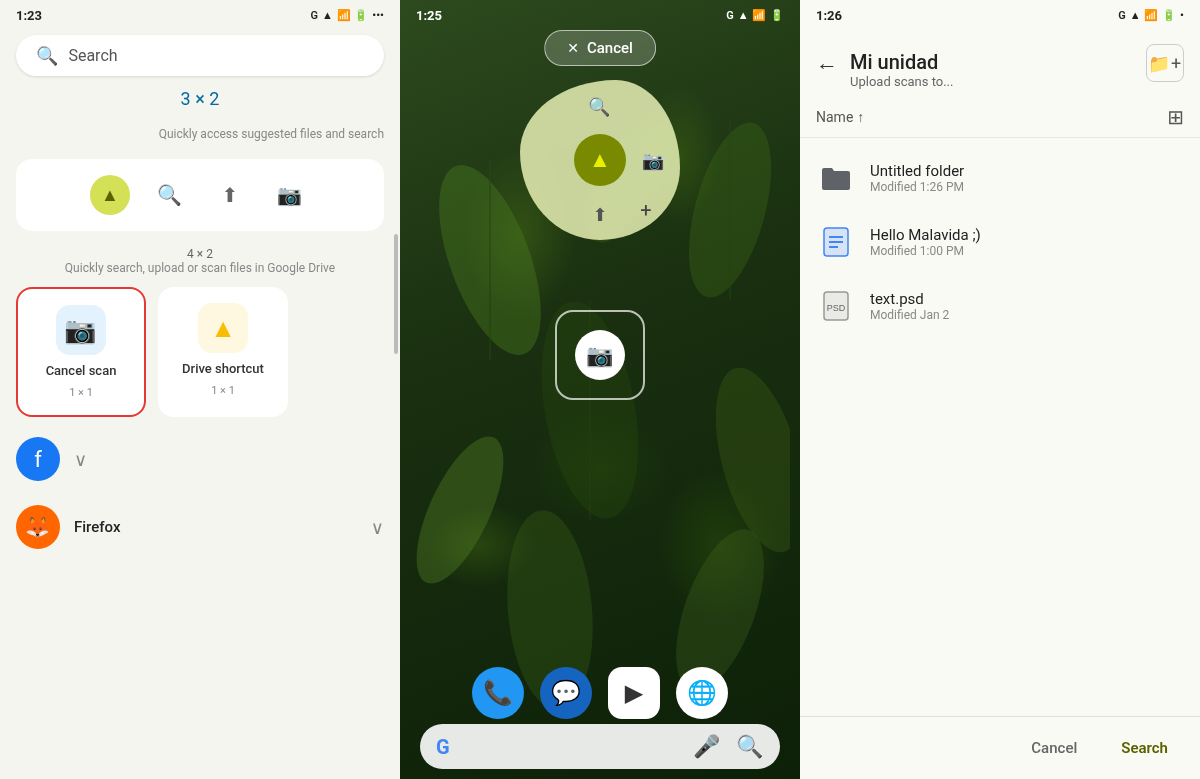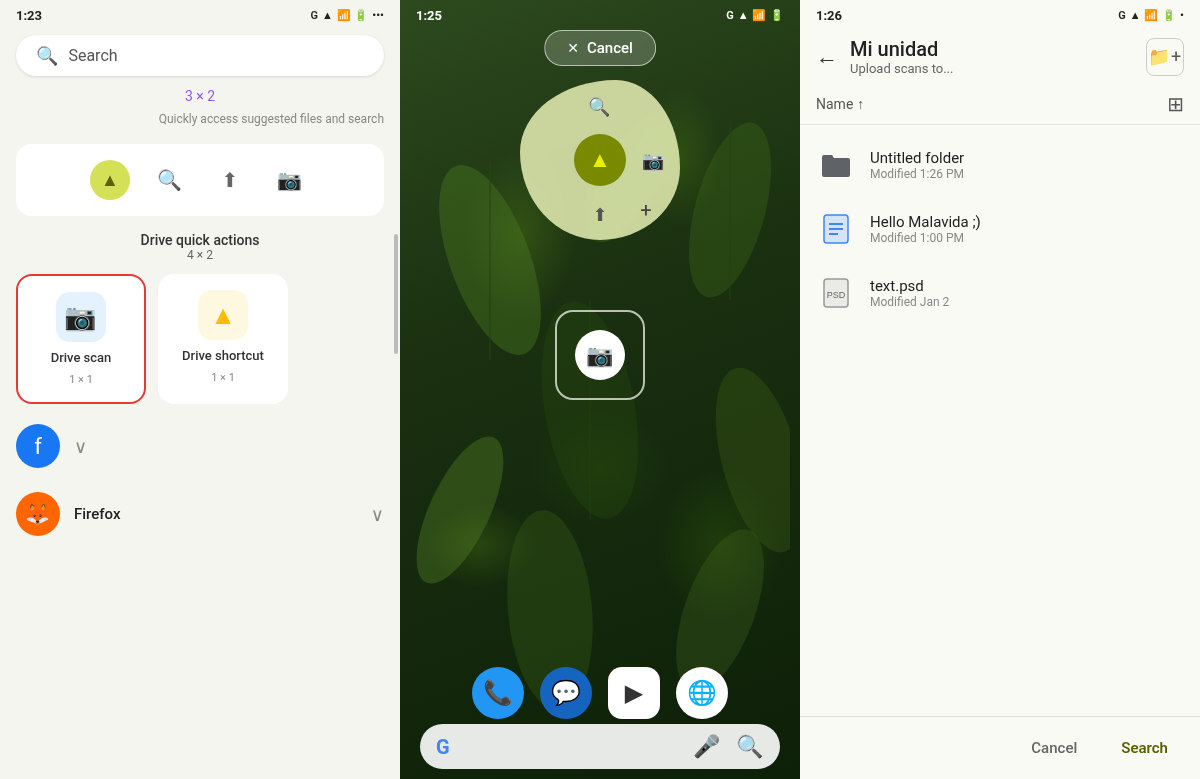"Mi unidad" .drive-title { margin-top: none -> 13px }
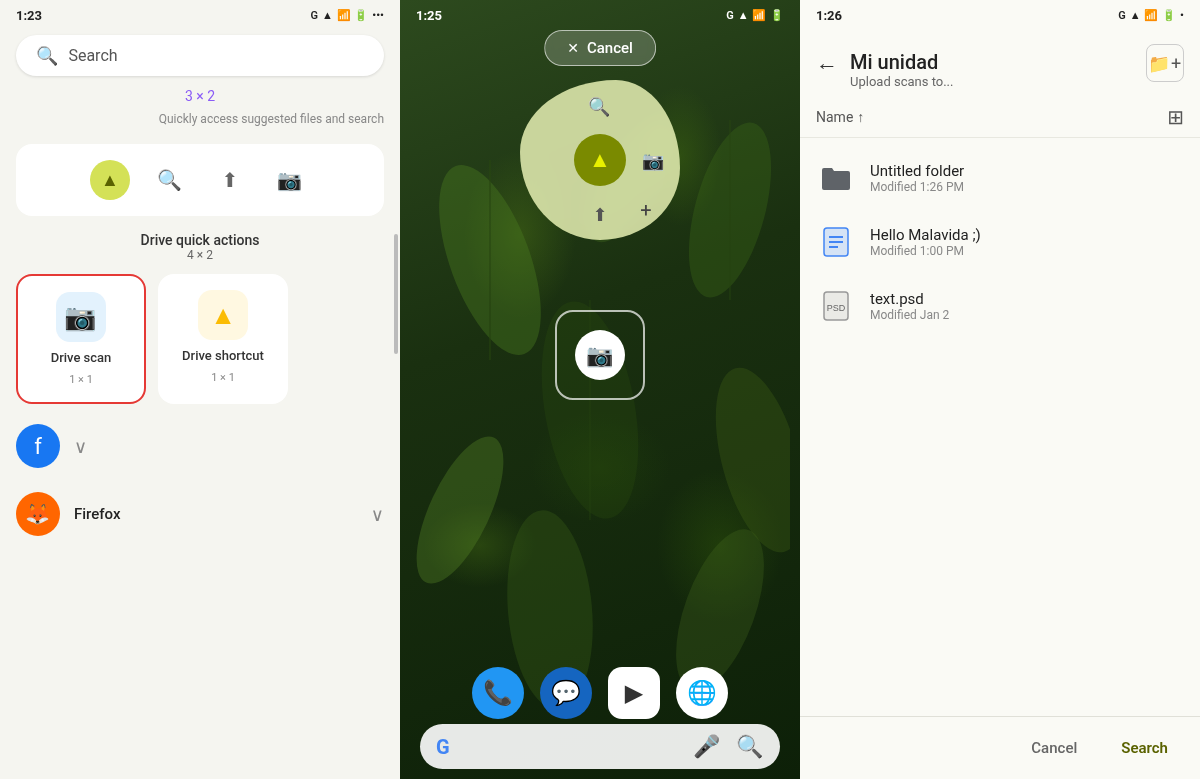"3 × 2" .widget-grid-label { color: #8b5cf6 -> #0369a1; font-size: 14px -> 18px; margin-bottom: 8px -> 18px }
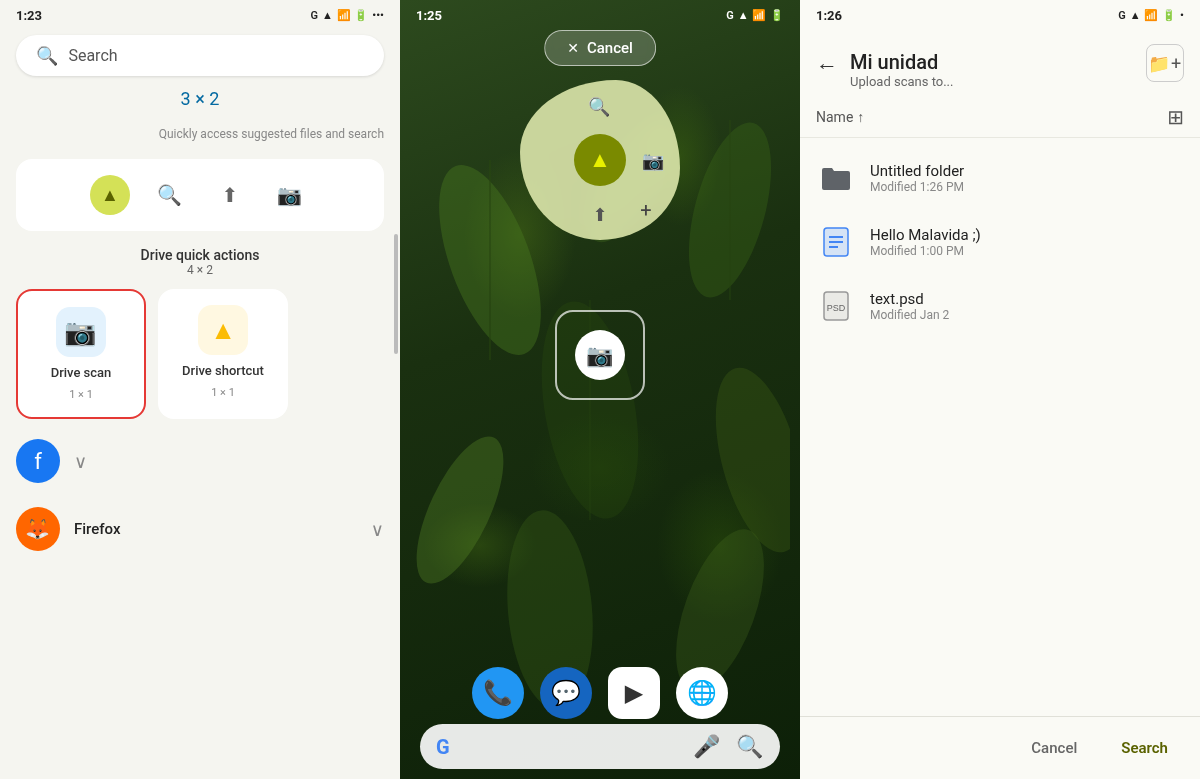"Drive quick actions" div.drive-quick-title { html: <div>Drive quick actions</div> -> none }
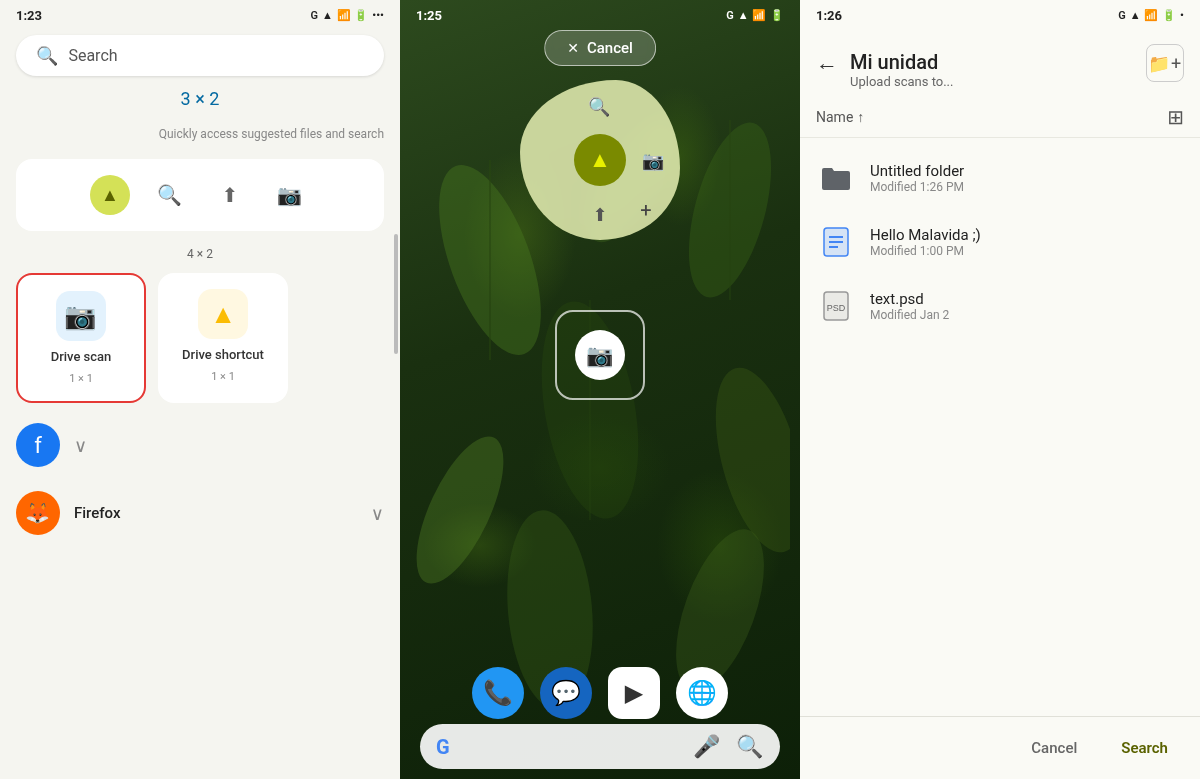"Quickly search, upload or scan" div.drive-quick-desc { html: none -> <div>Quickly search, upload or scan files in Google Drive</div> }
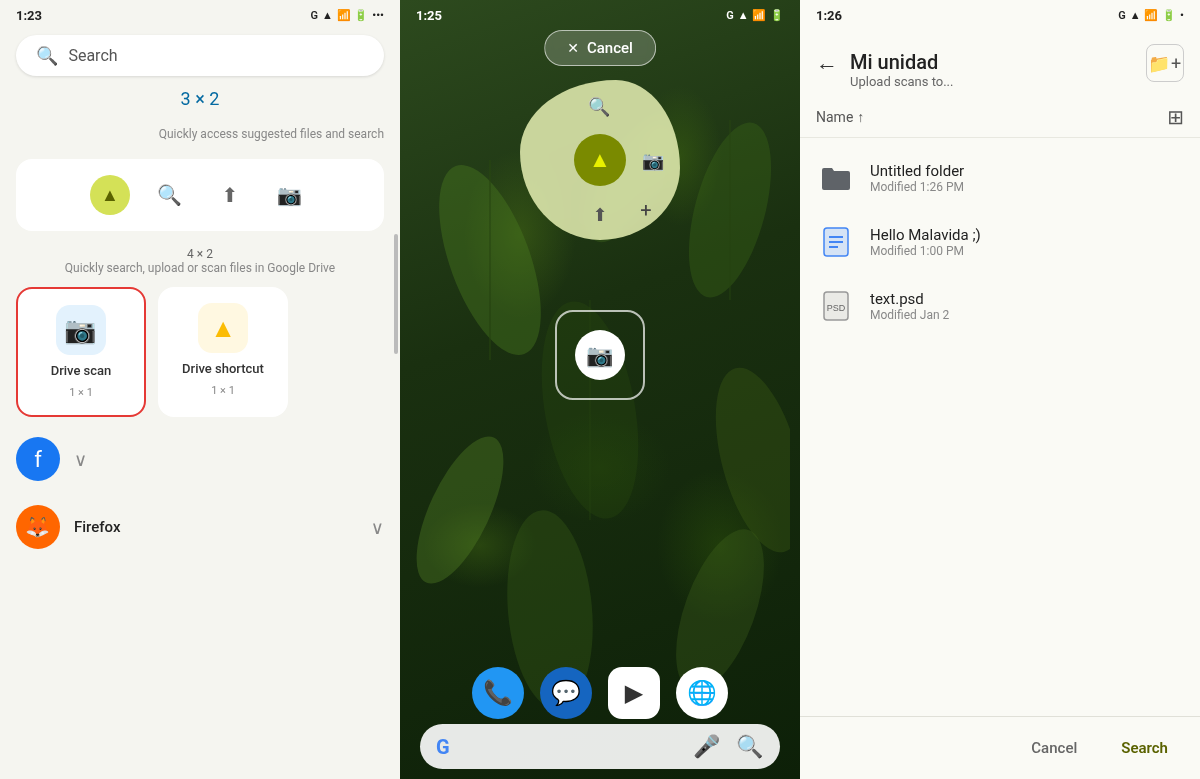"Drive scan" span.widget-item-label { text: Drive -> Cancel }
